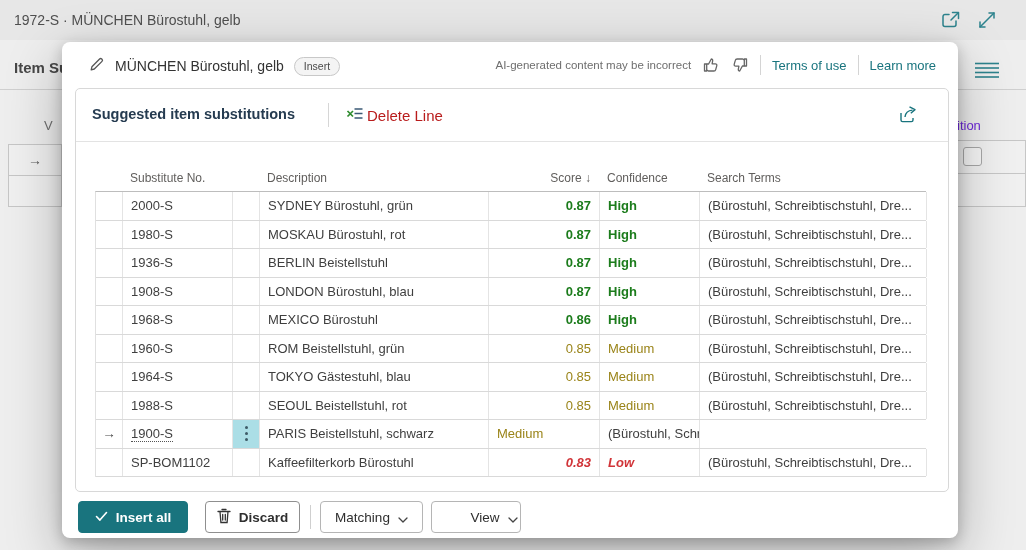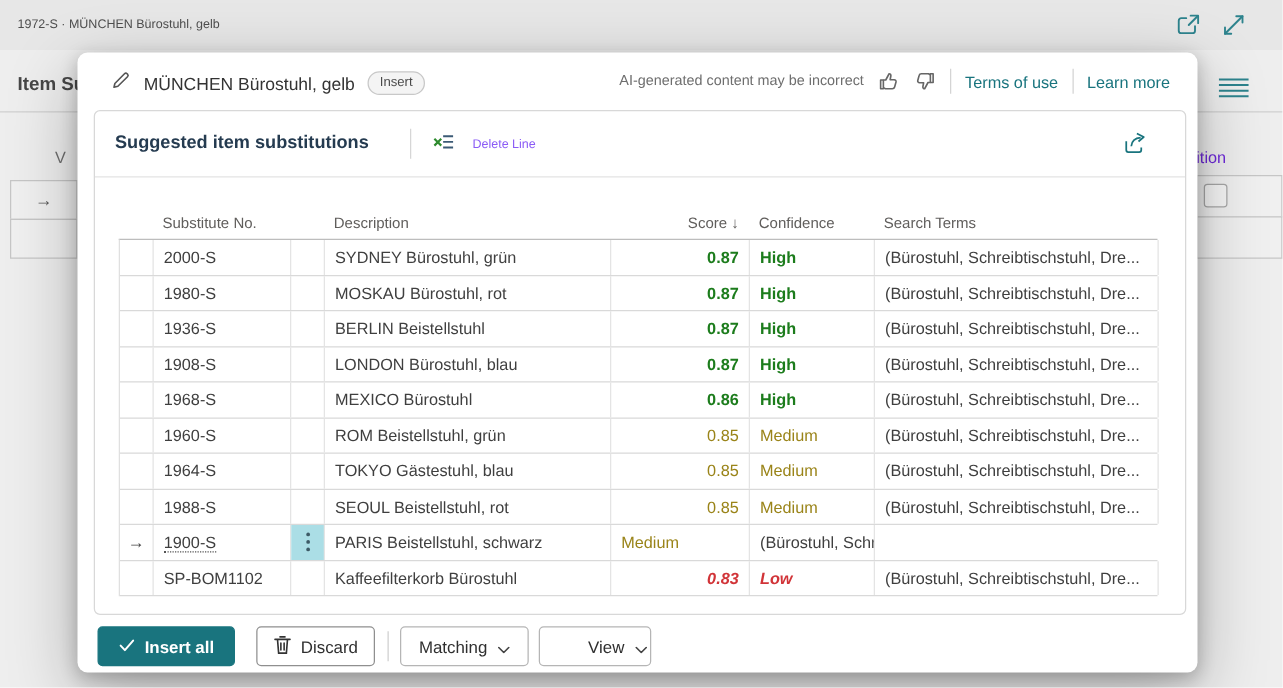"1972-S · MÜNCHEN Bürostuhl, gelb" .topbar-title { font-size: 10px -> 14px }
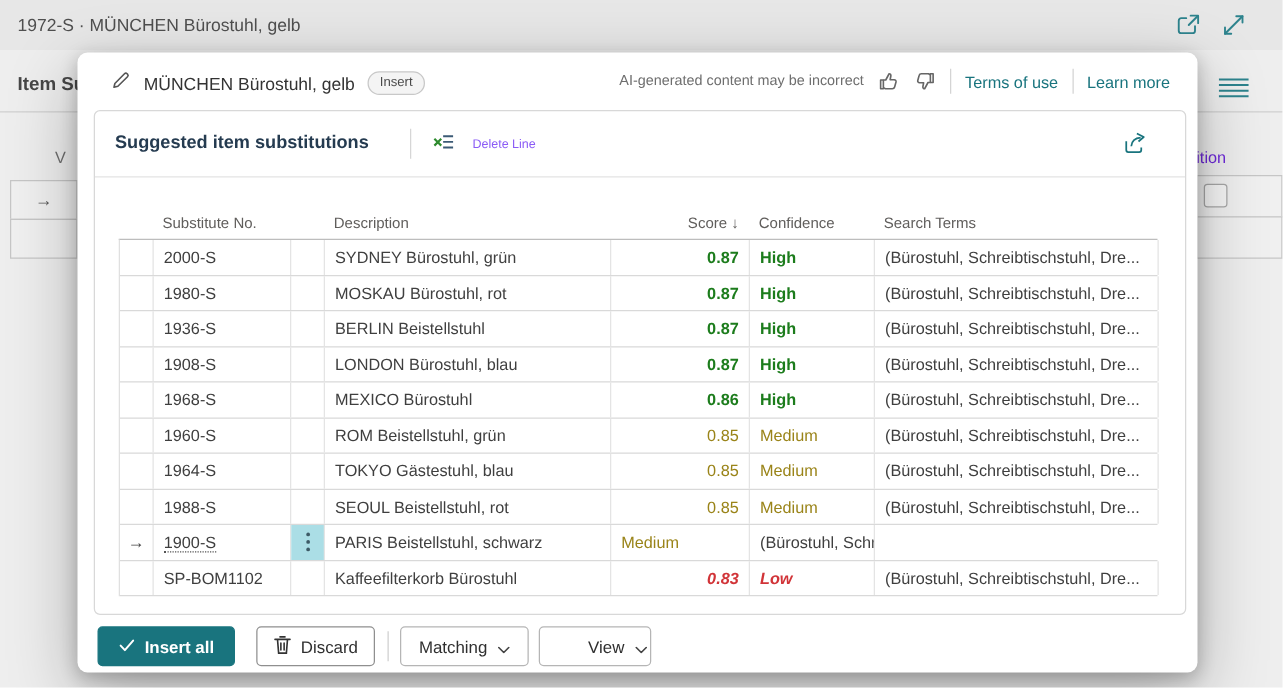"Delete Line" .delete-line-btn { color: #8b5cf6 -> #b91c1c; font-size: 10px -> 15px; gap: 15px -> 4px }
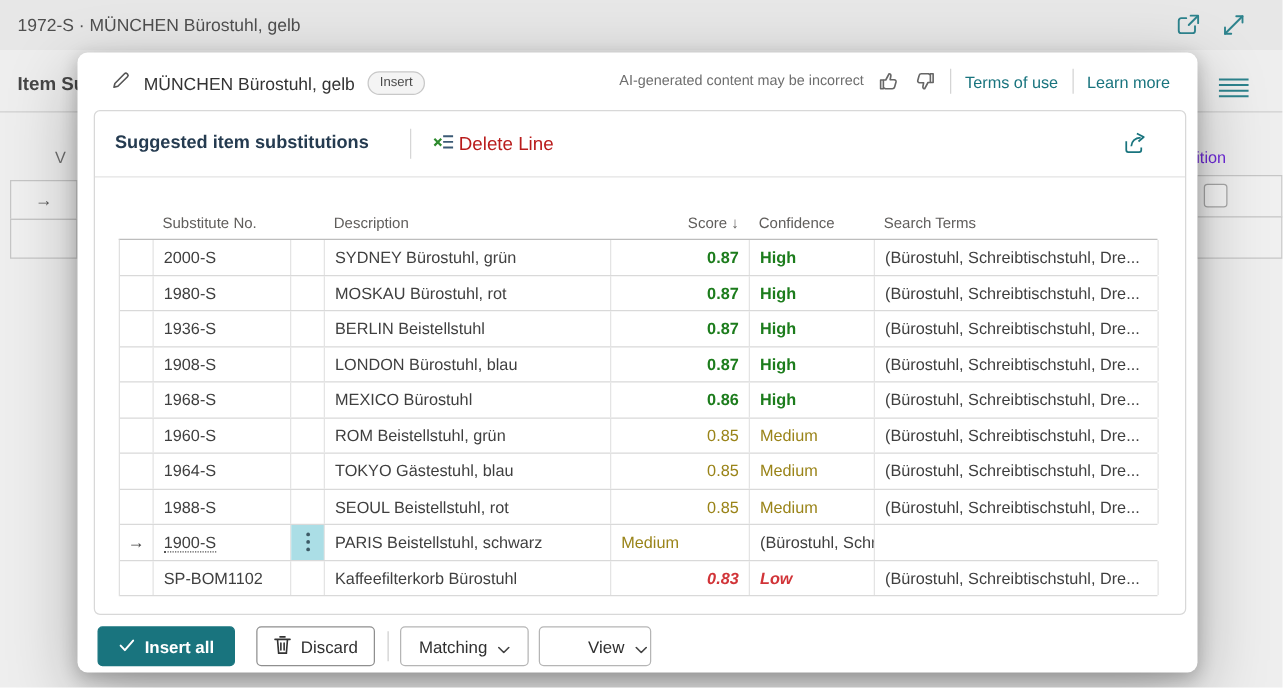"Discard" .btn-discard { font-weight: normal -> bold }
